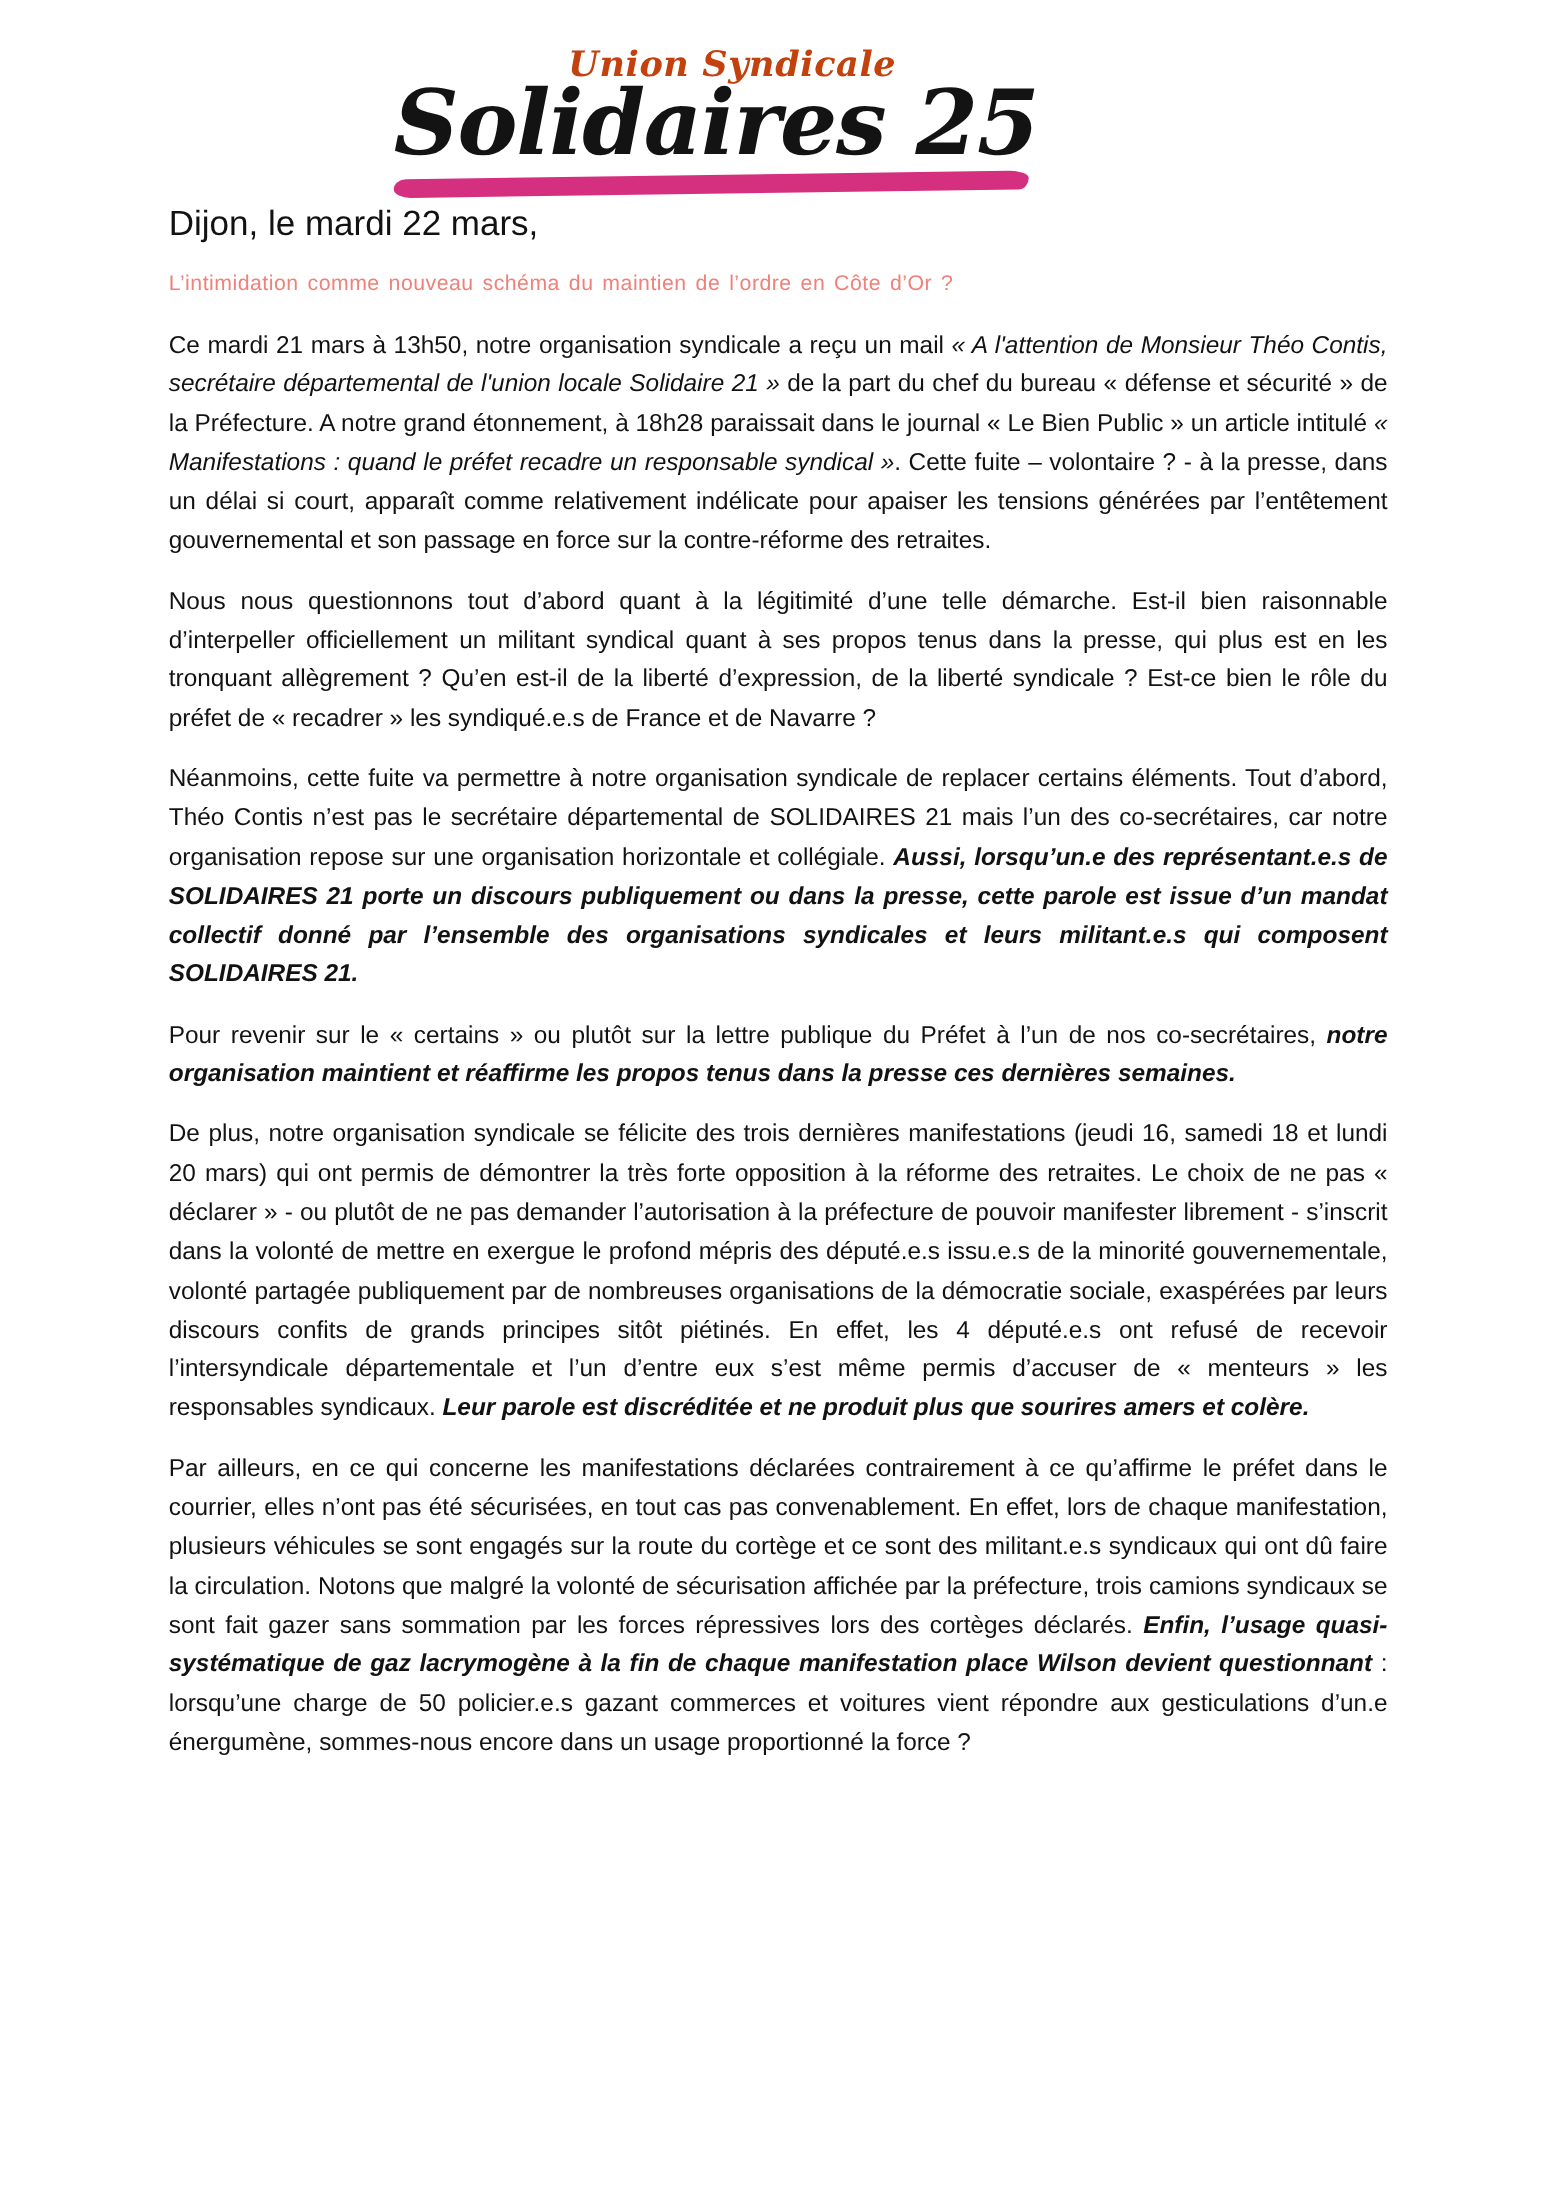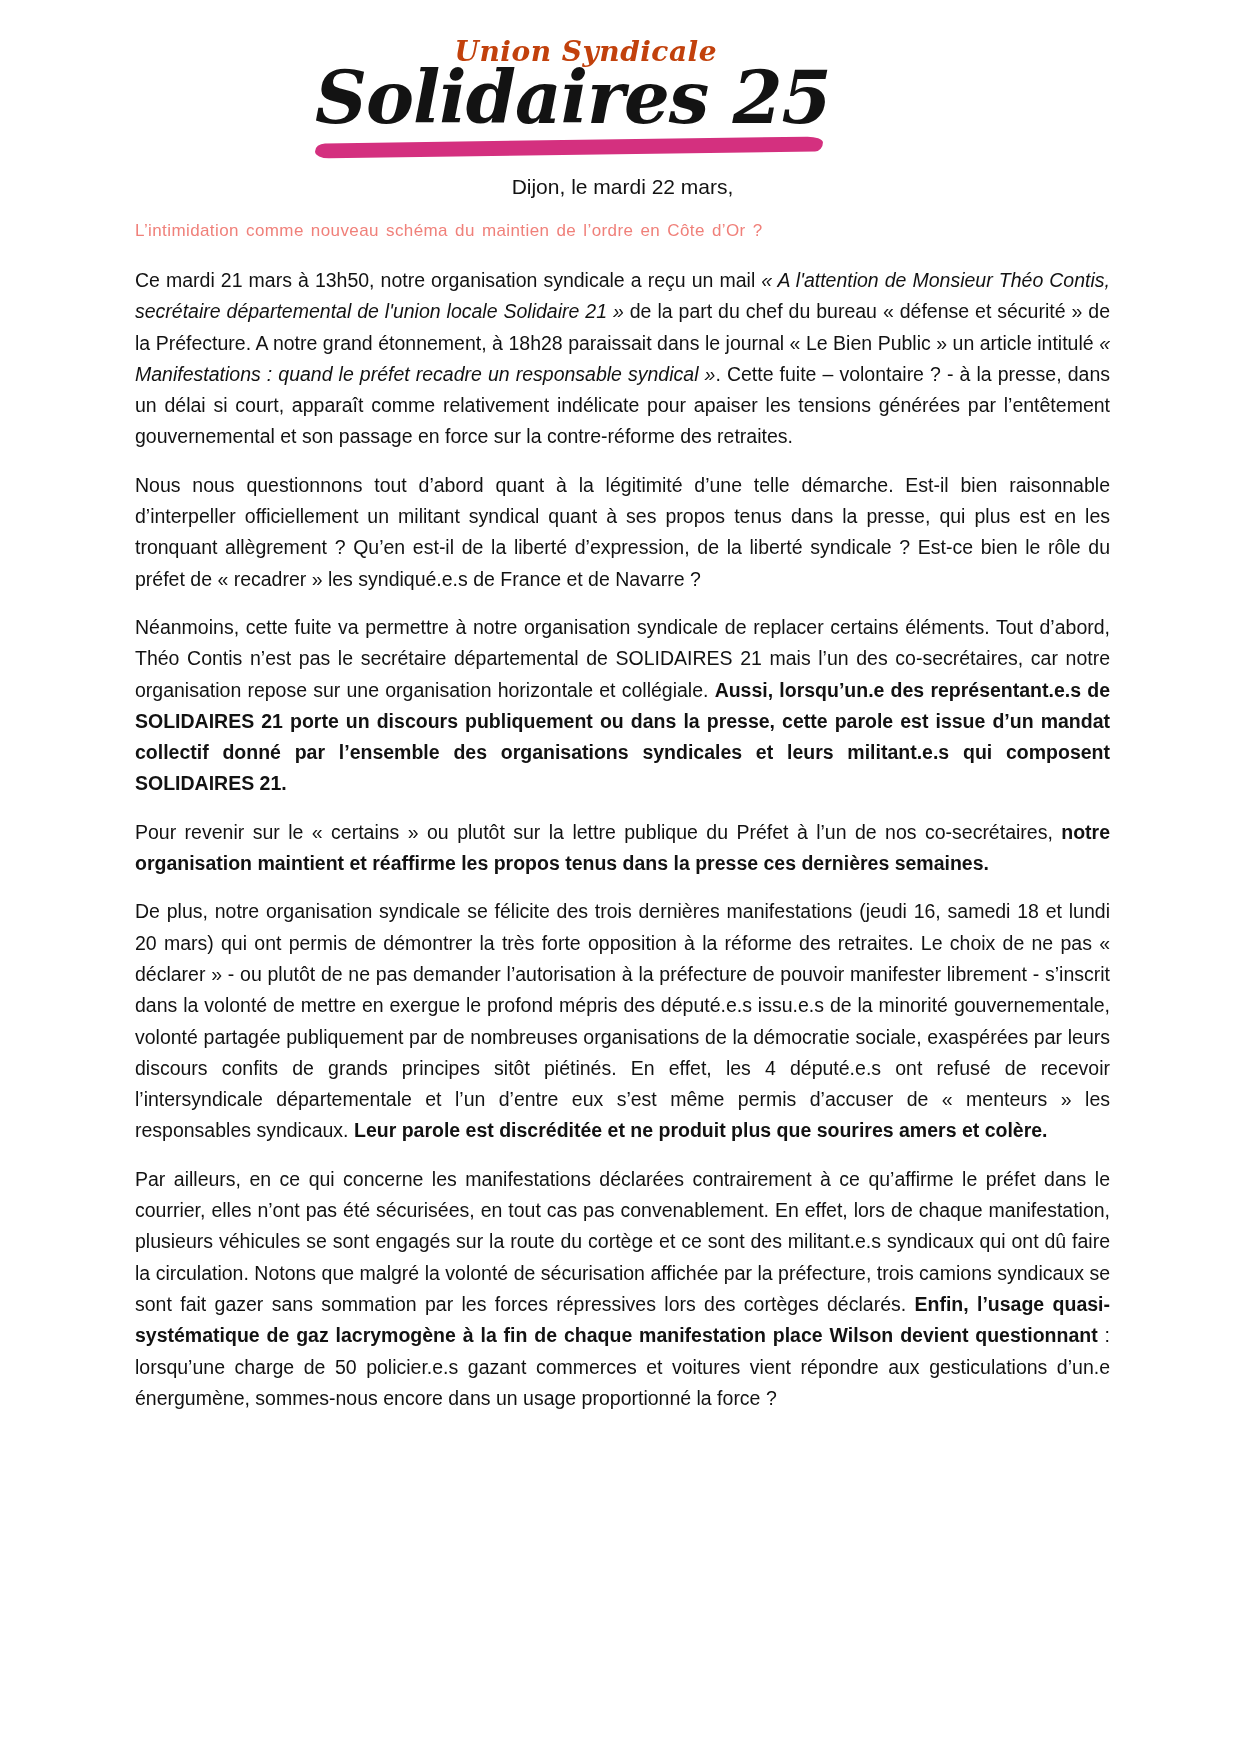"Dijon, le mardi 22 mars," .dateline { font-size: 21px -> 28px; margin-top: 20px -> 8px; text-align: center -> left }
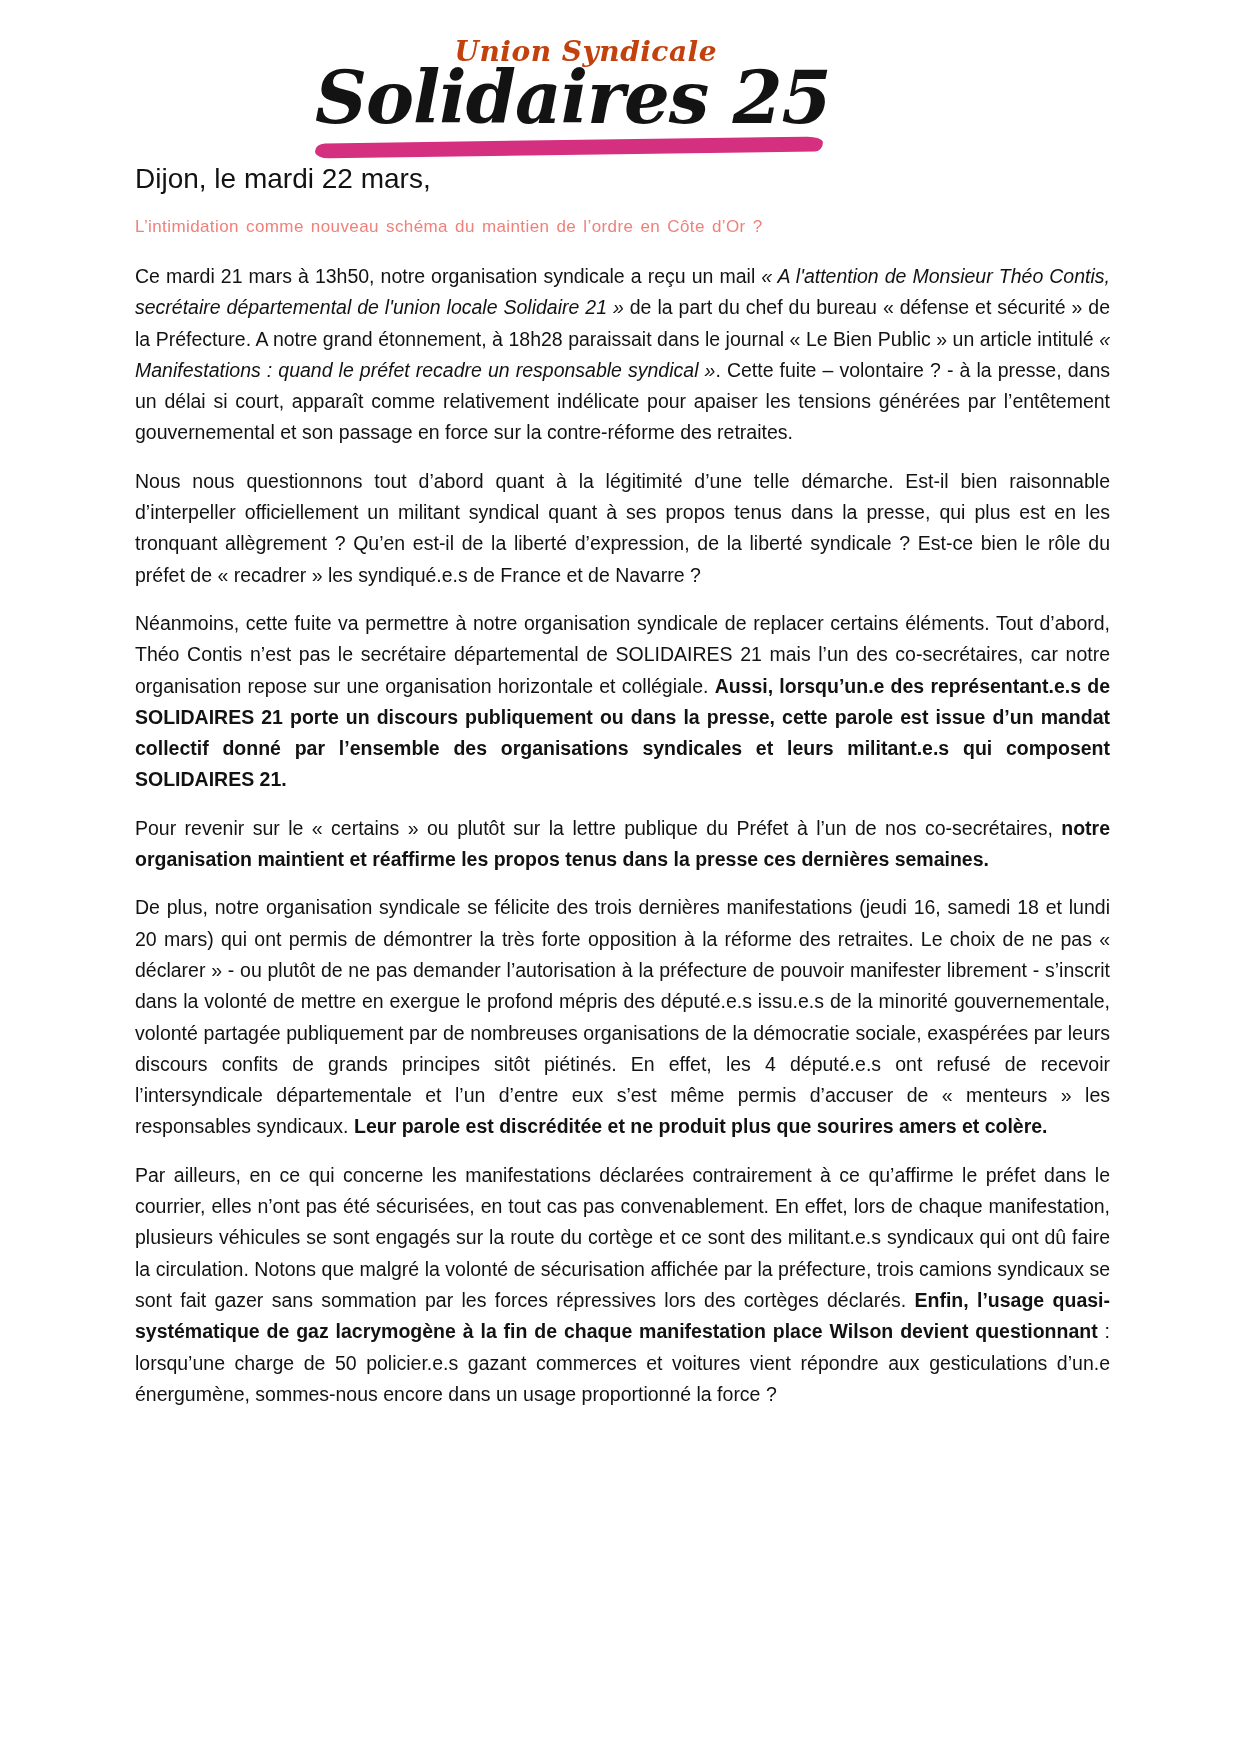"Aussi, lorsqu’un.e des représentant.e.s" .seg-bold { font-style: none -> italic }
